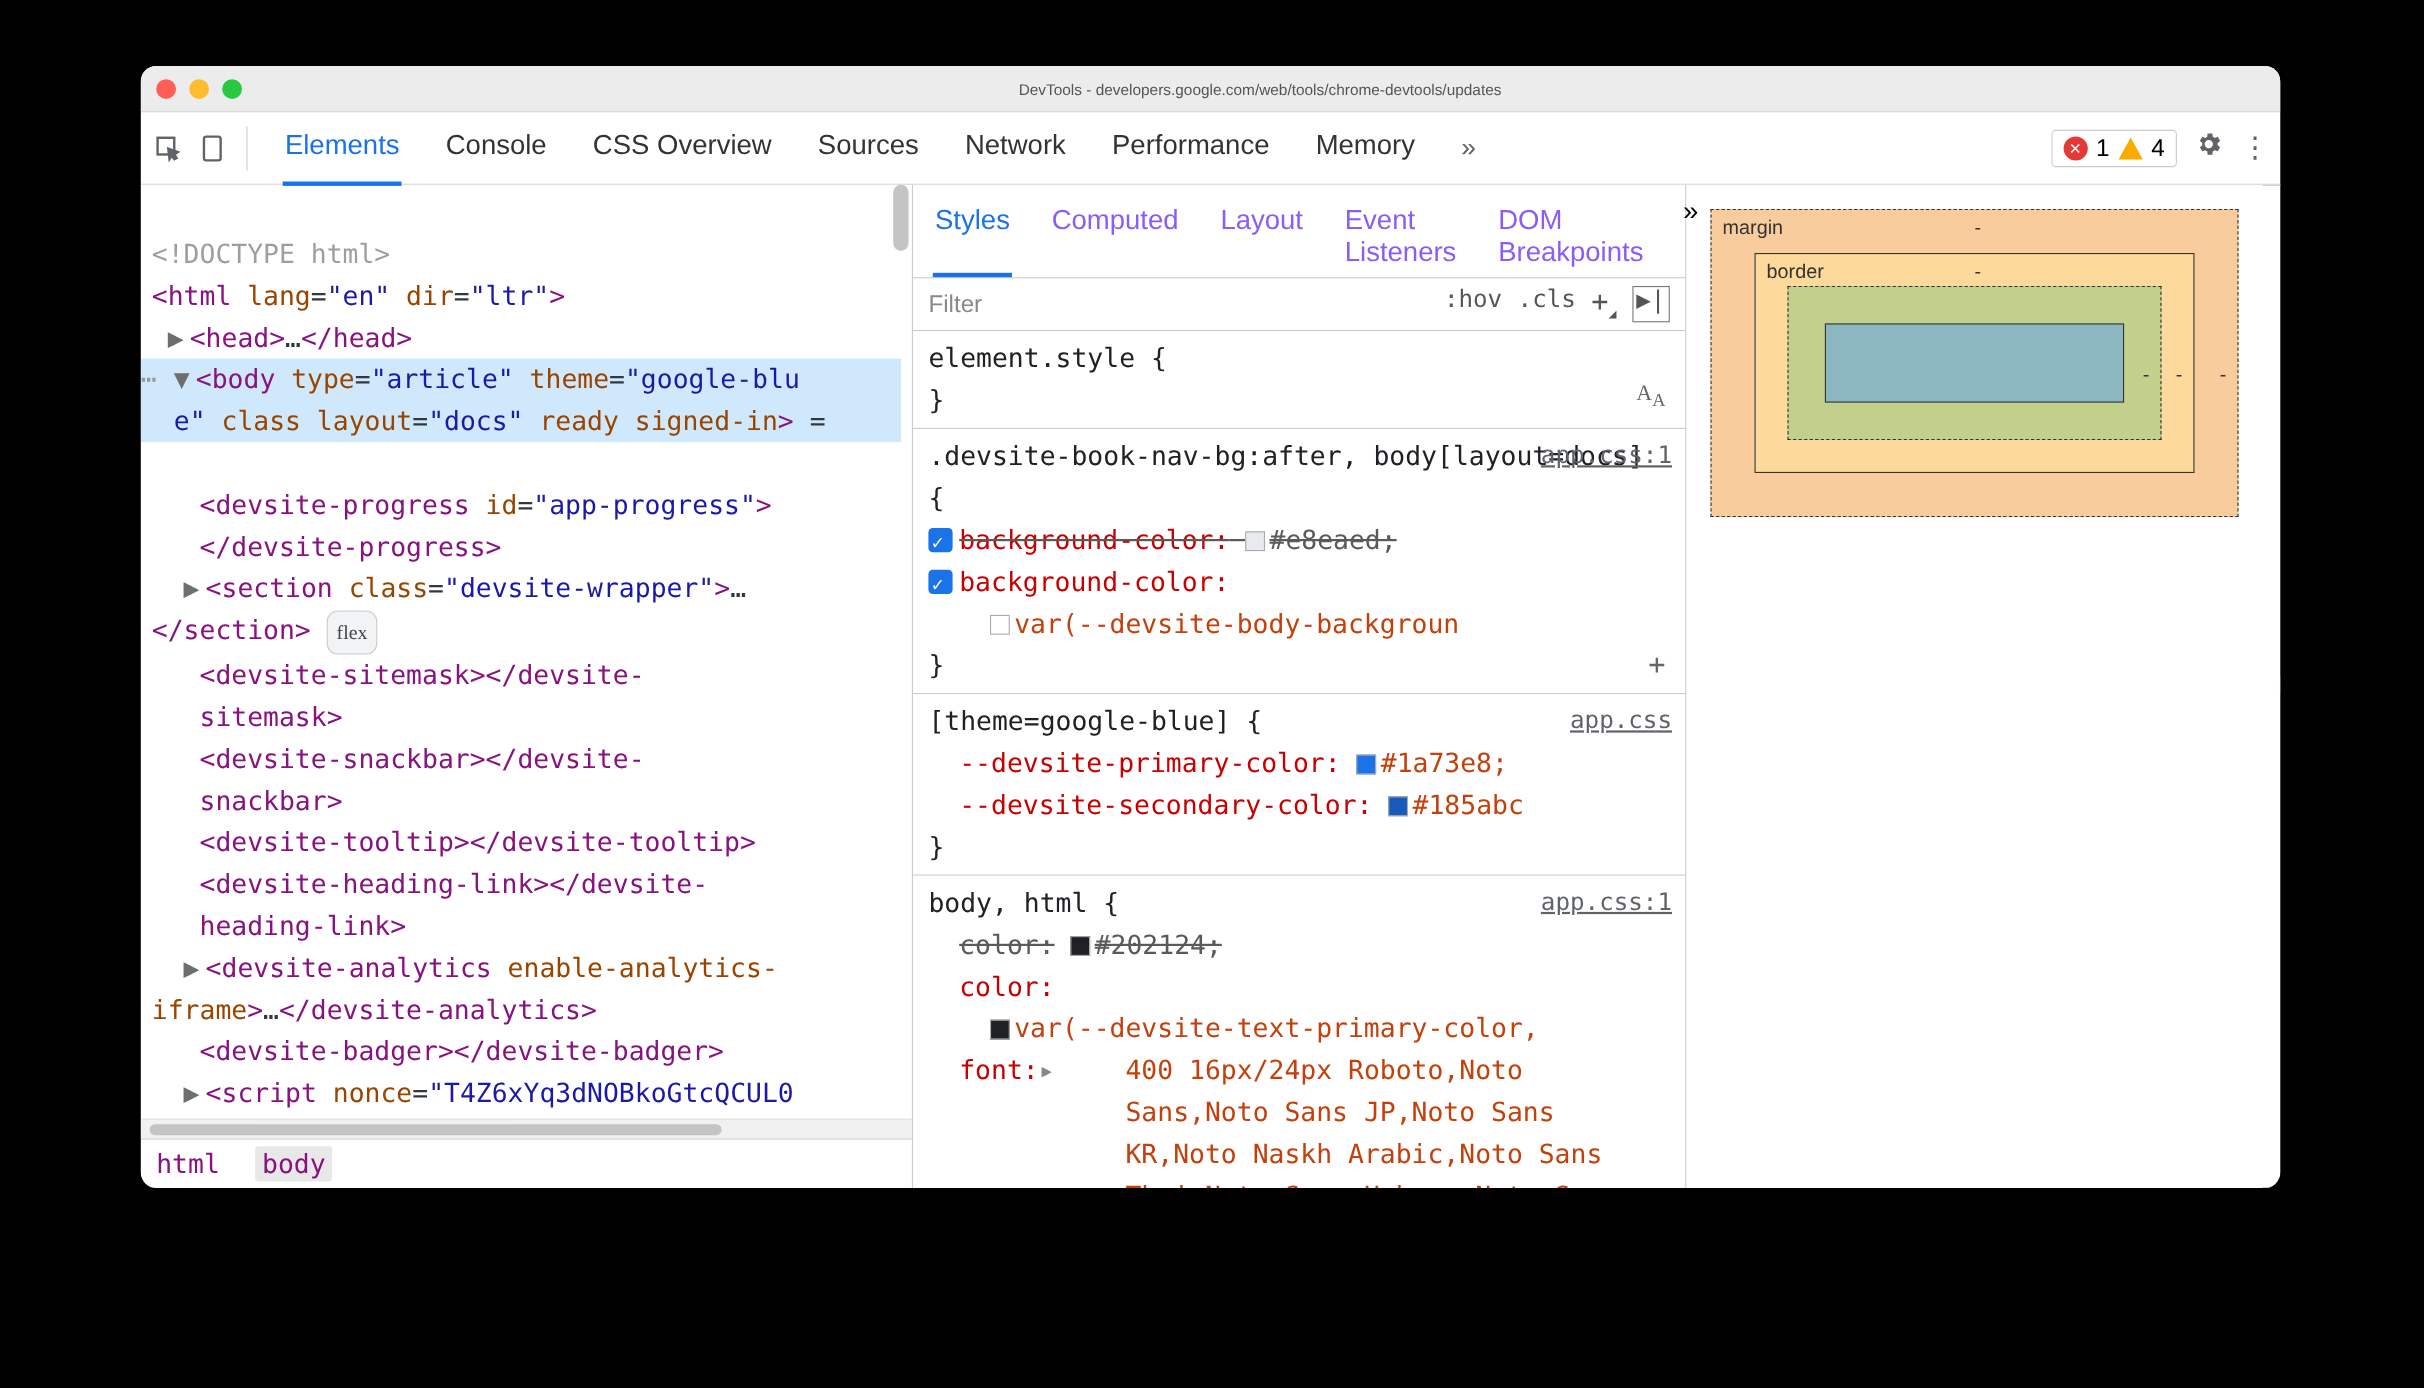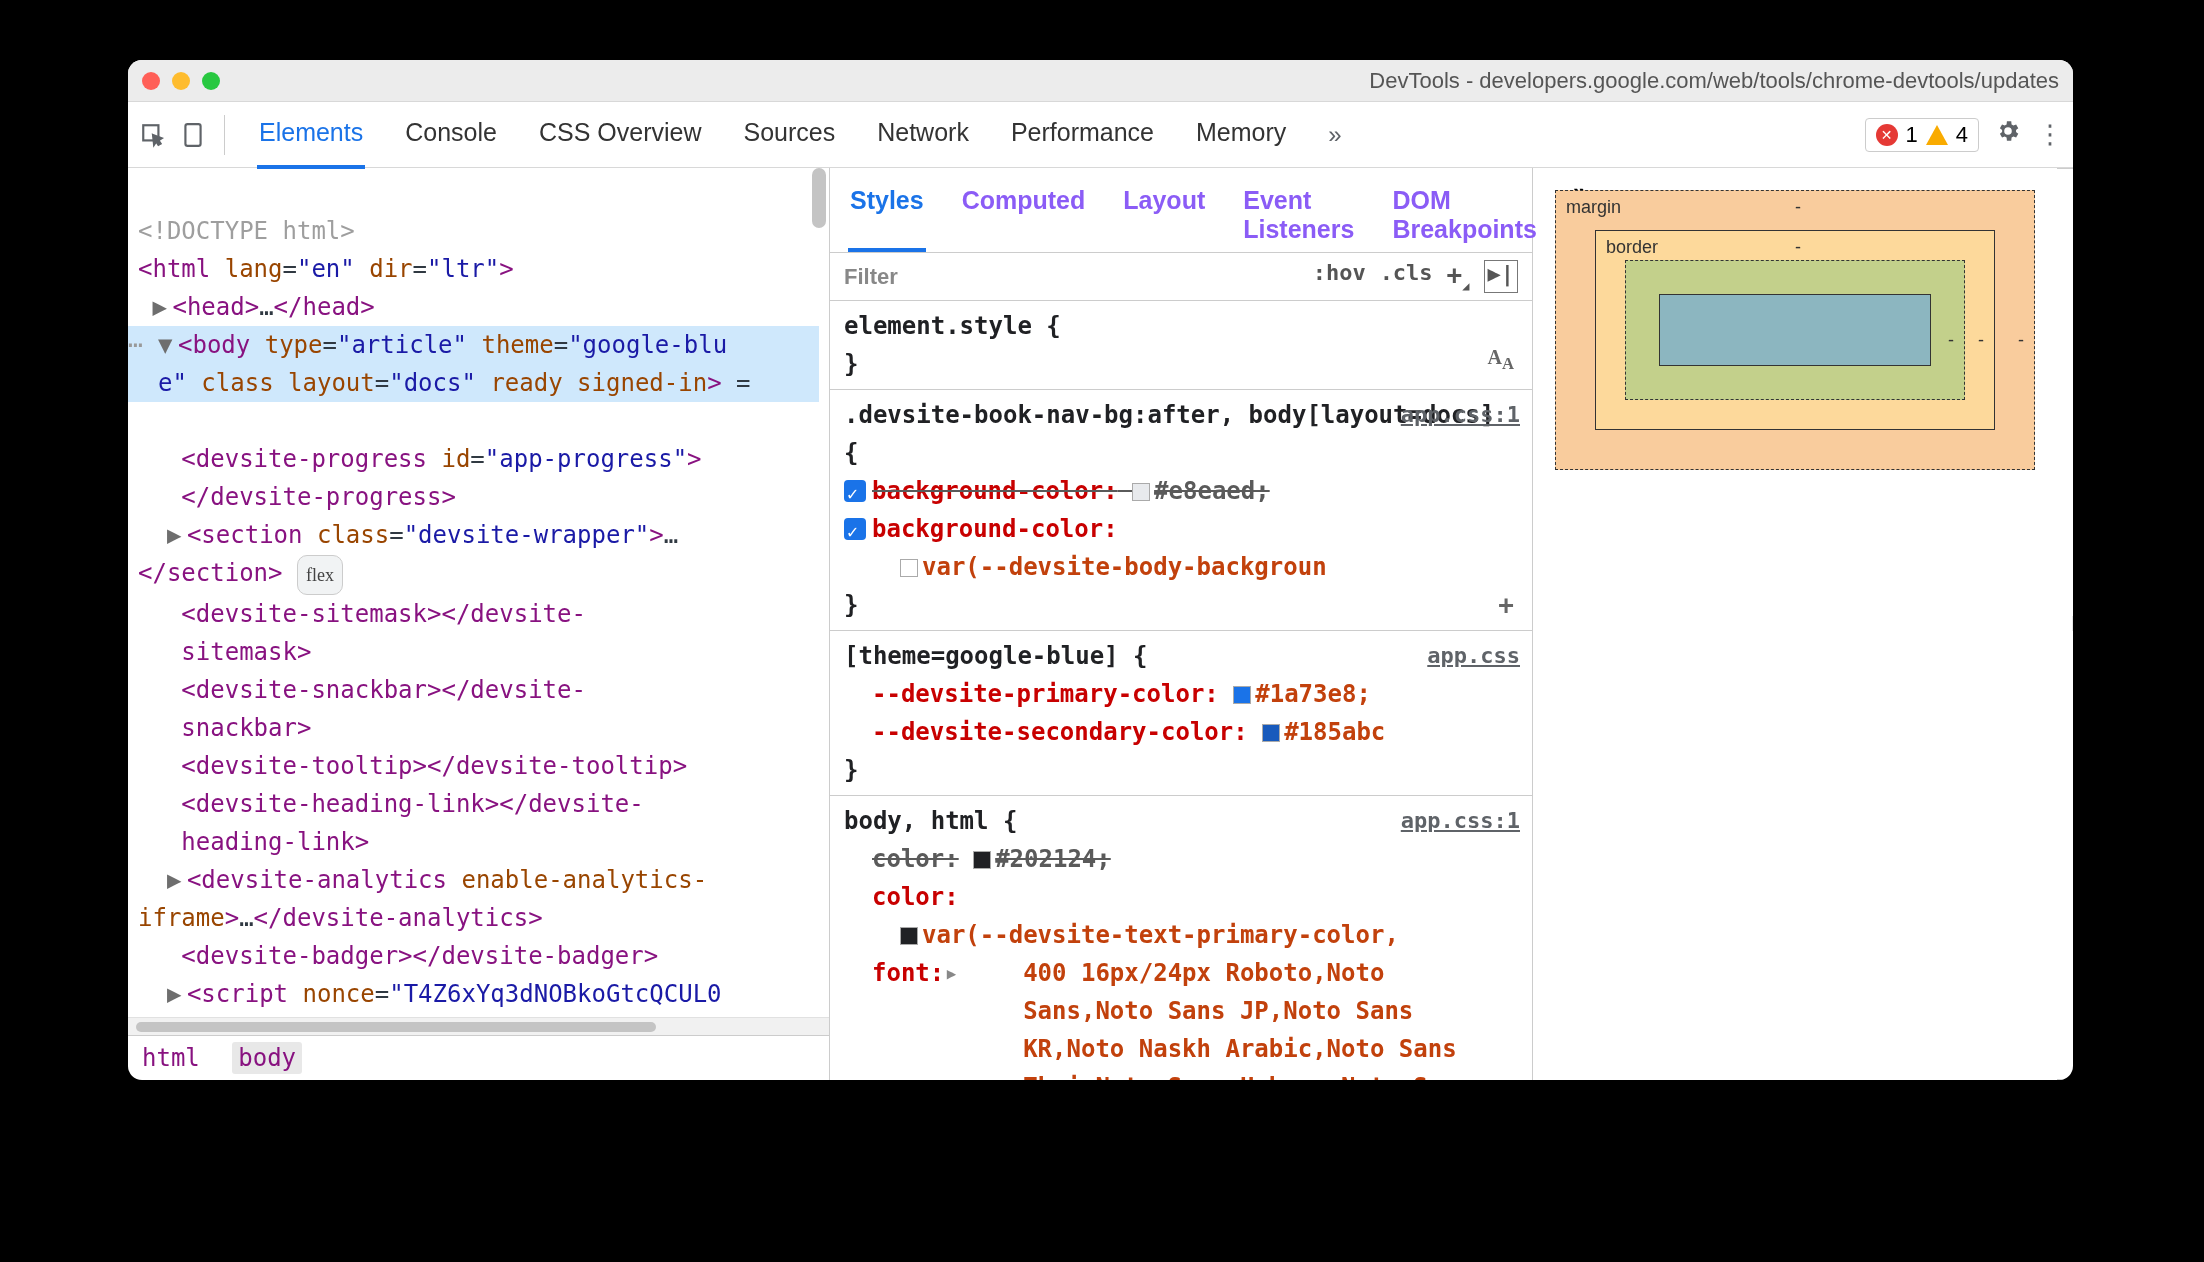"DevTools -" .title { font-size: 22px -> 14px; text-align: right -> center }
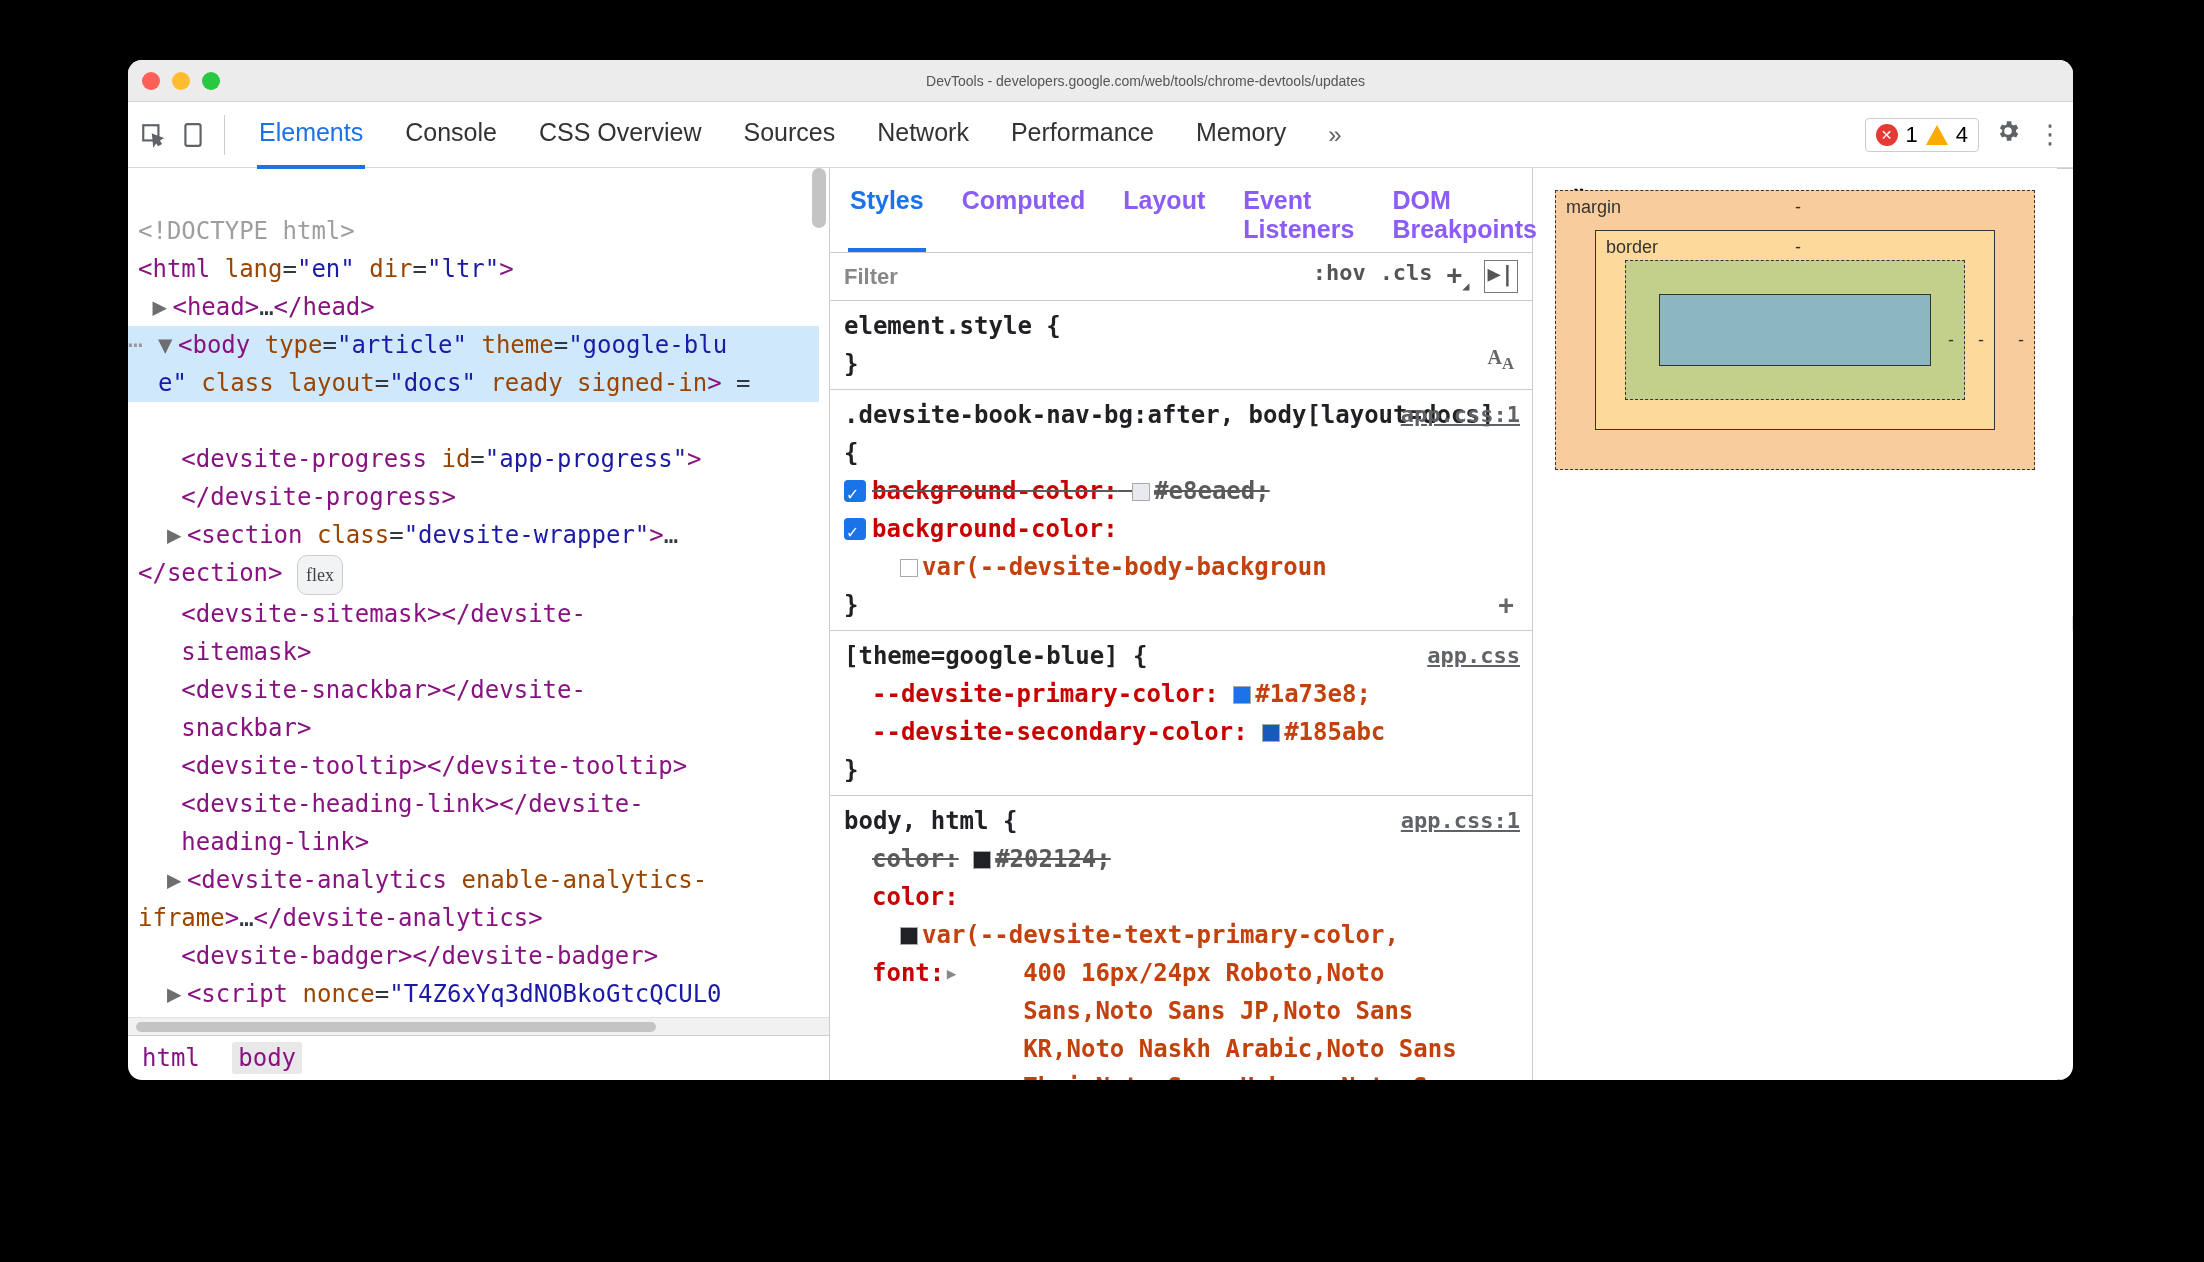"Styles" .styles-panel { font-weight: bold -> none }
